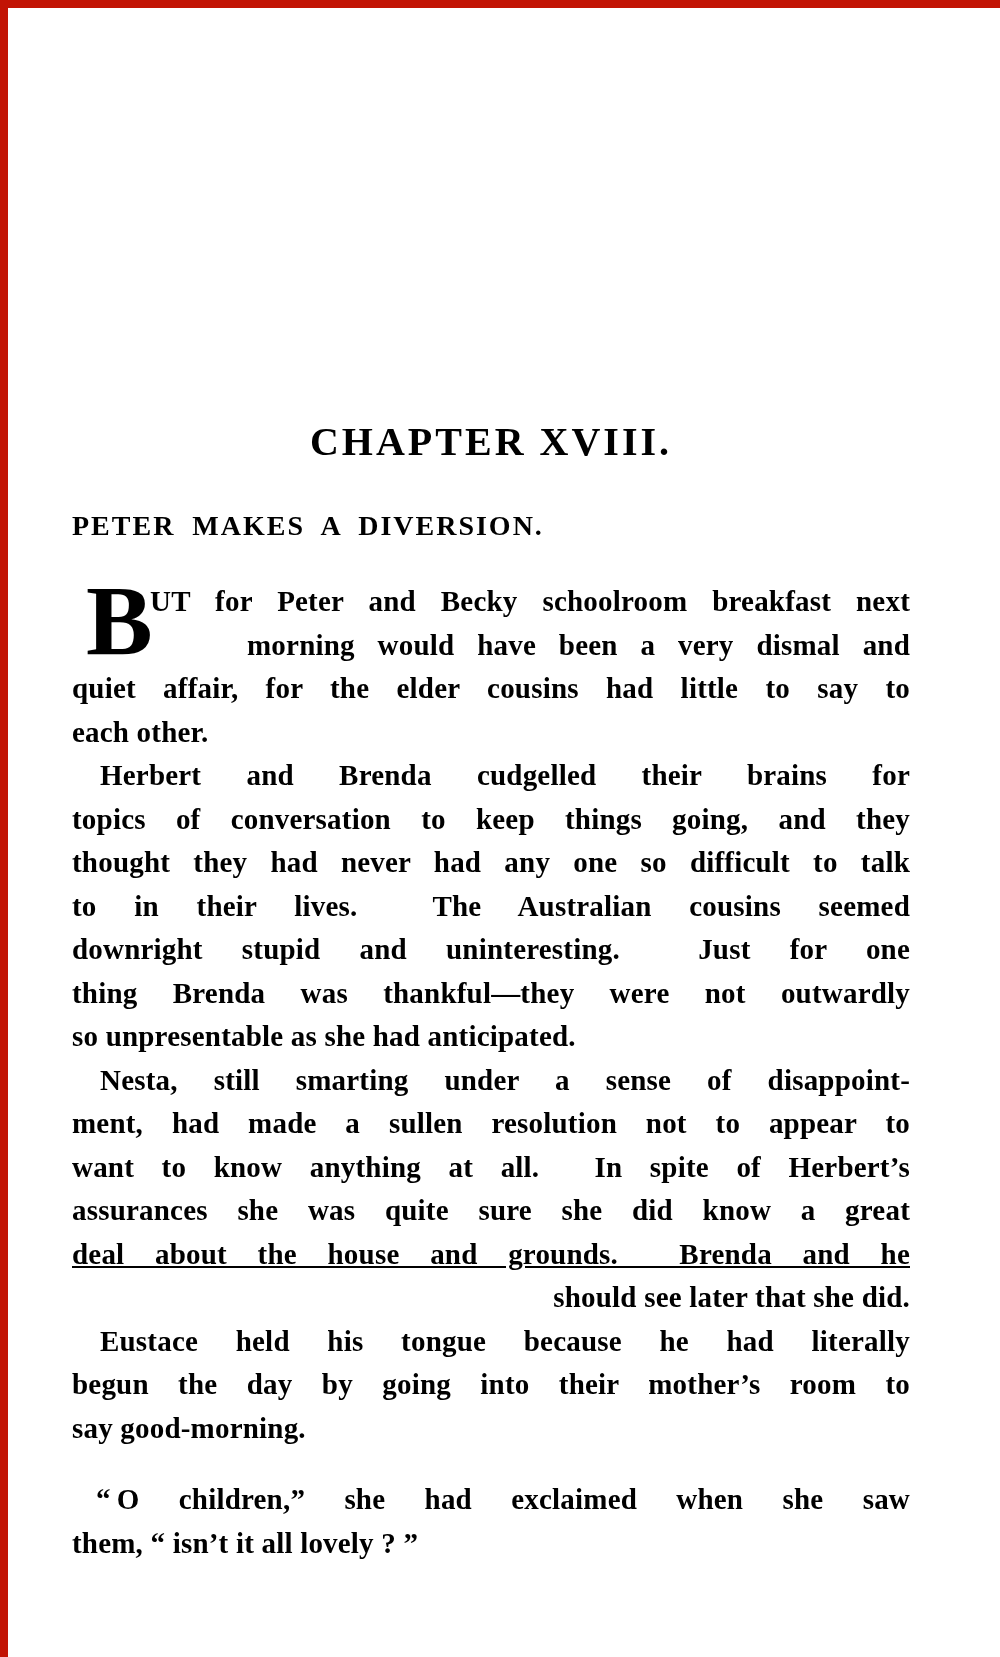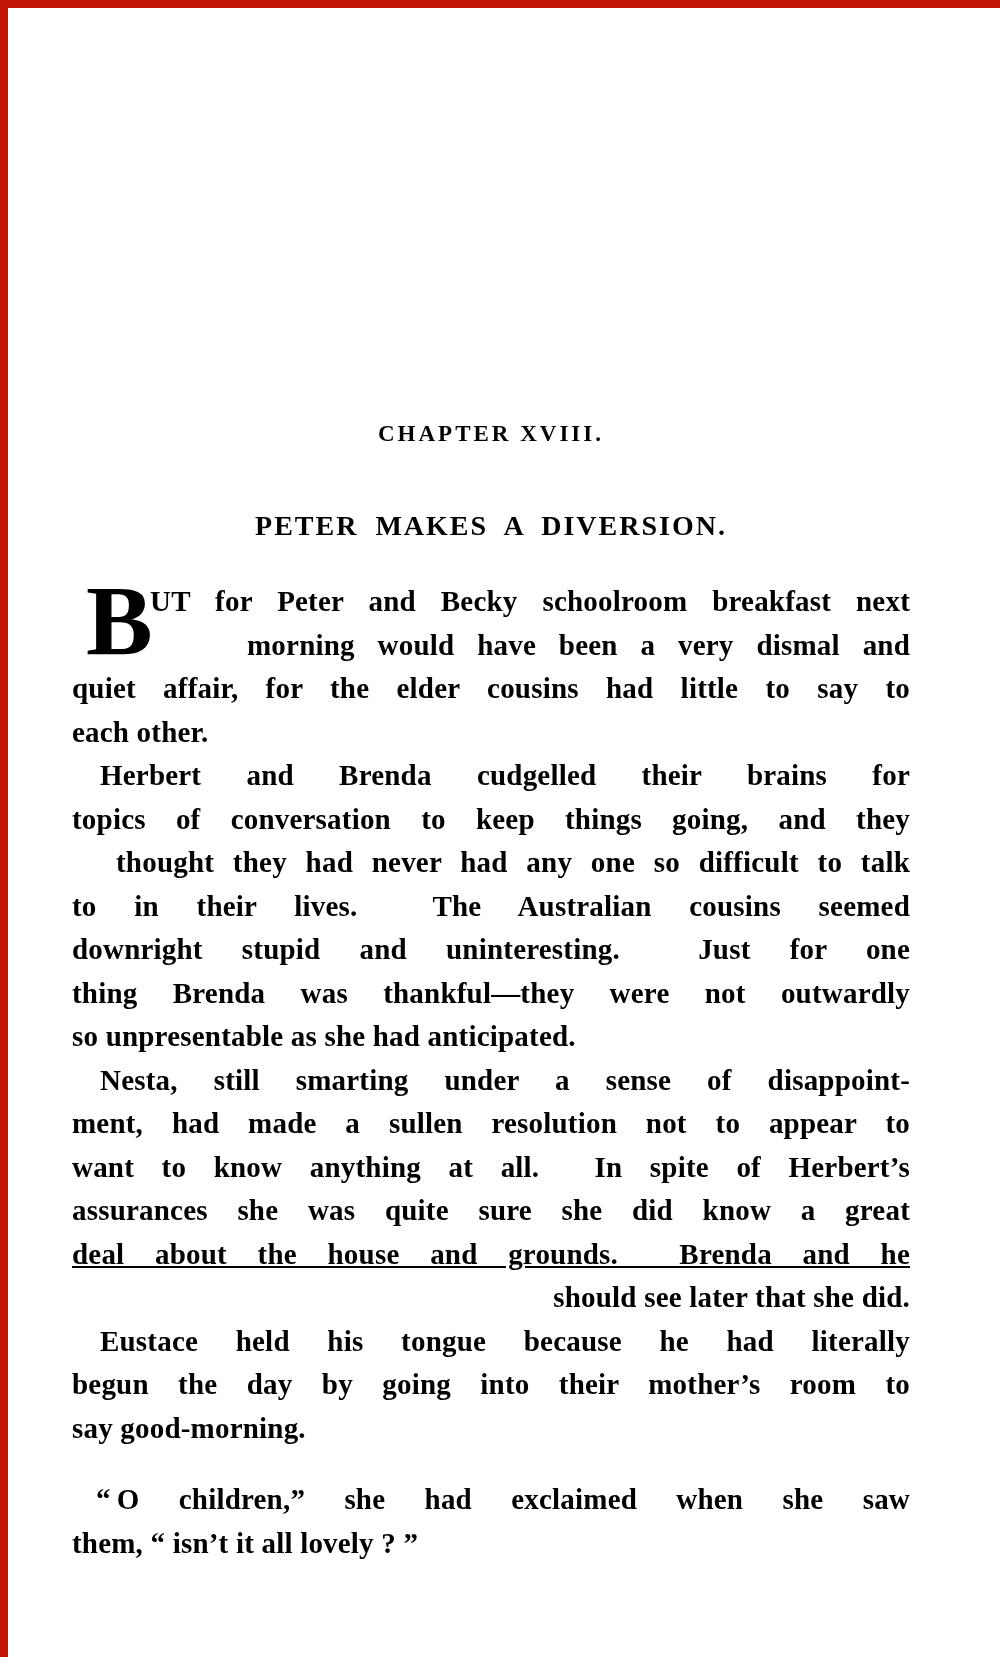"CHAPTER XVIII." .chapter-heading { font-size: 23px -> 40px }
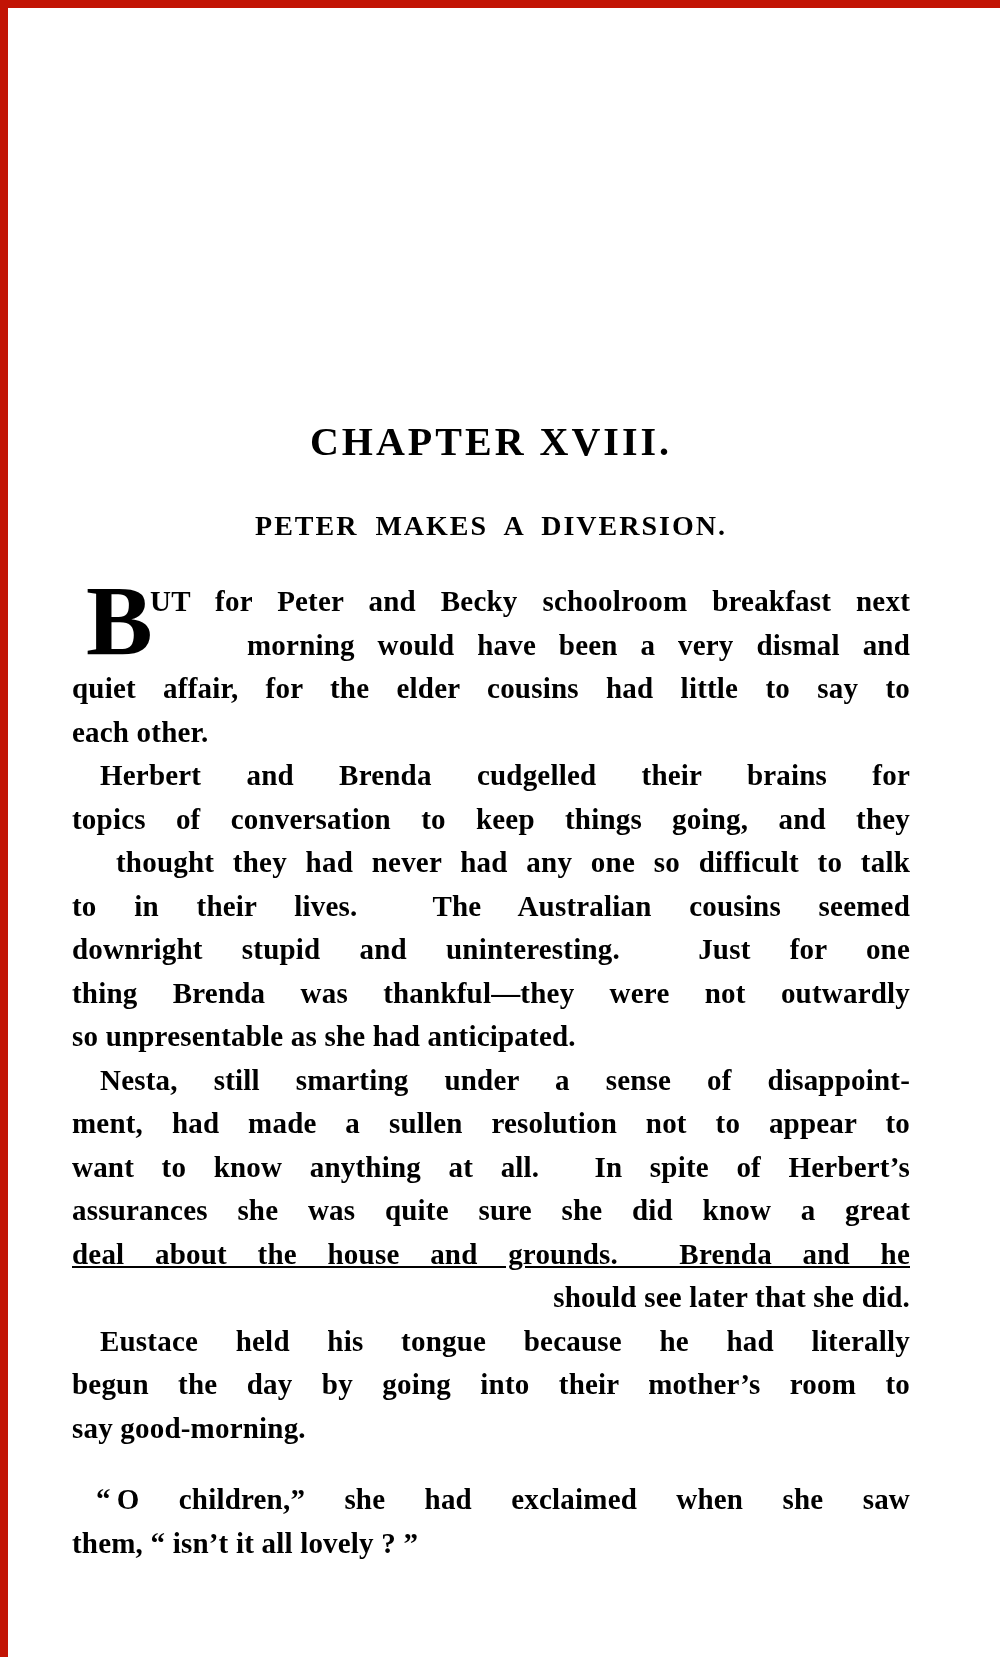"PETER MAKES A DIVERSION." .chapter-subheading { text-align: center -> none }
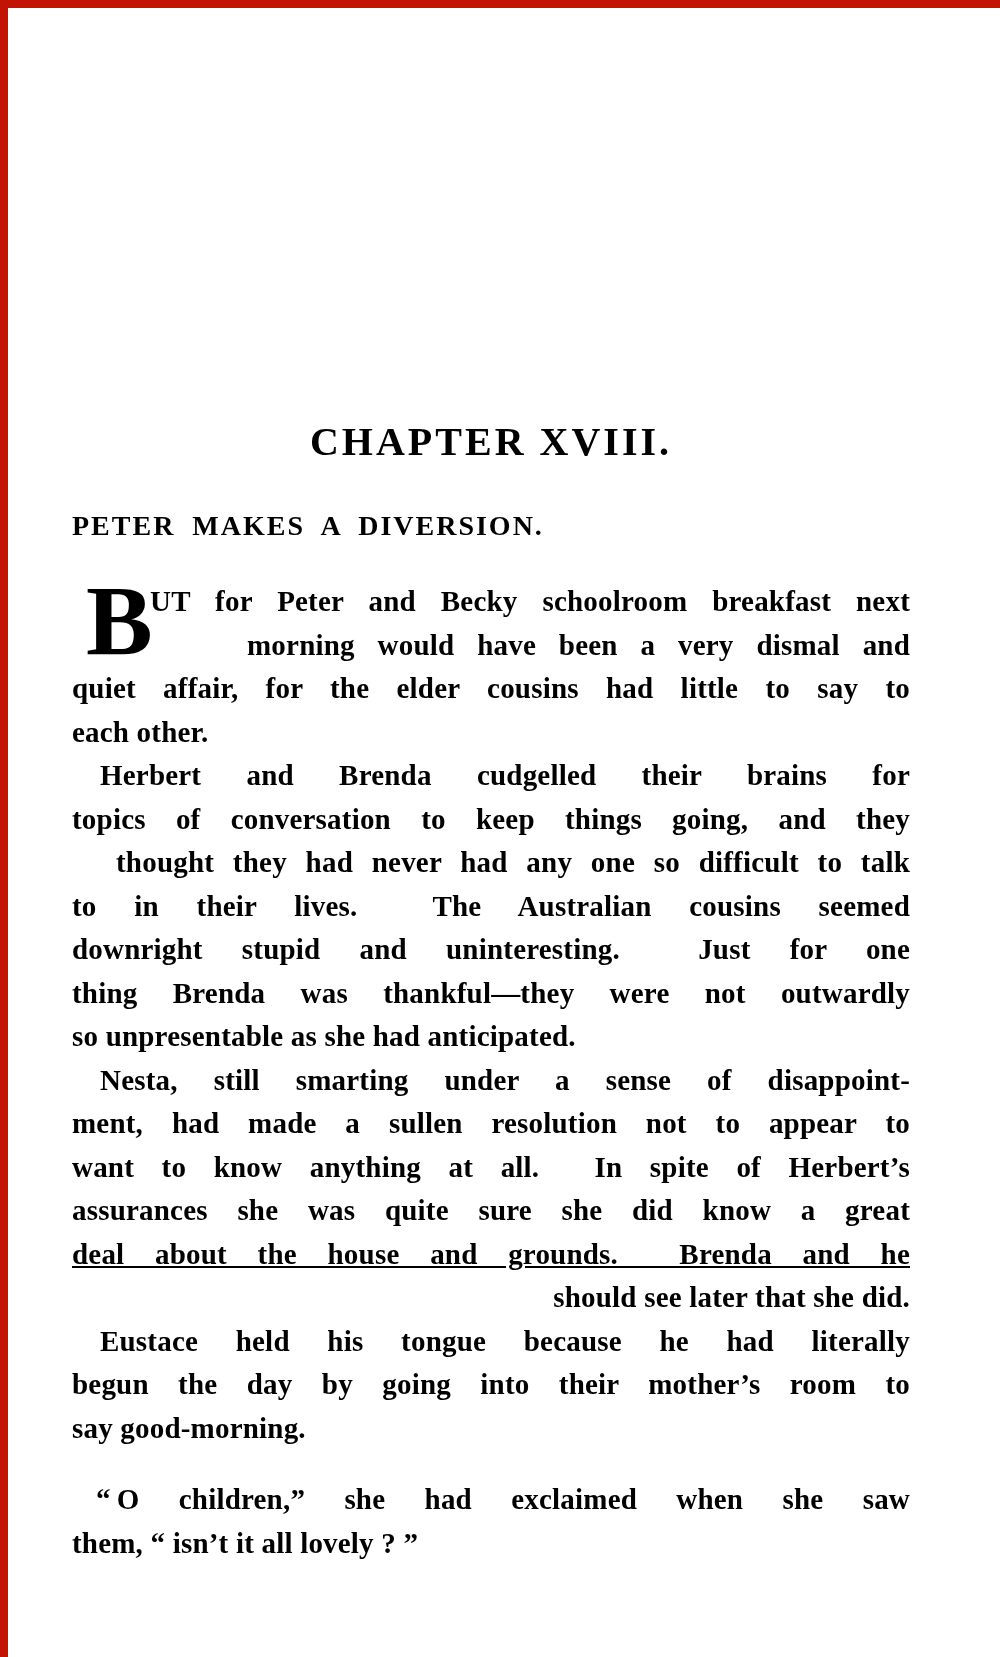"thought they had never had" div.line { margin-left: 44px -> none }
